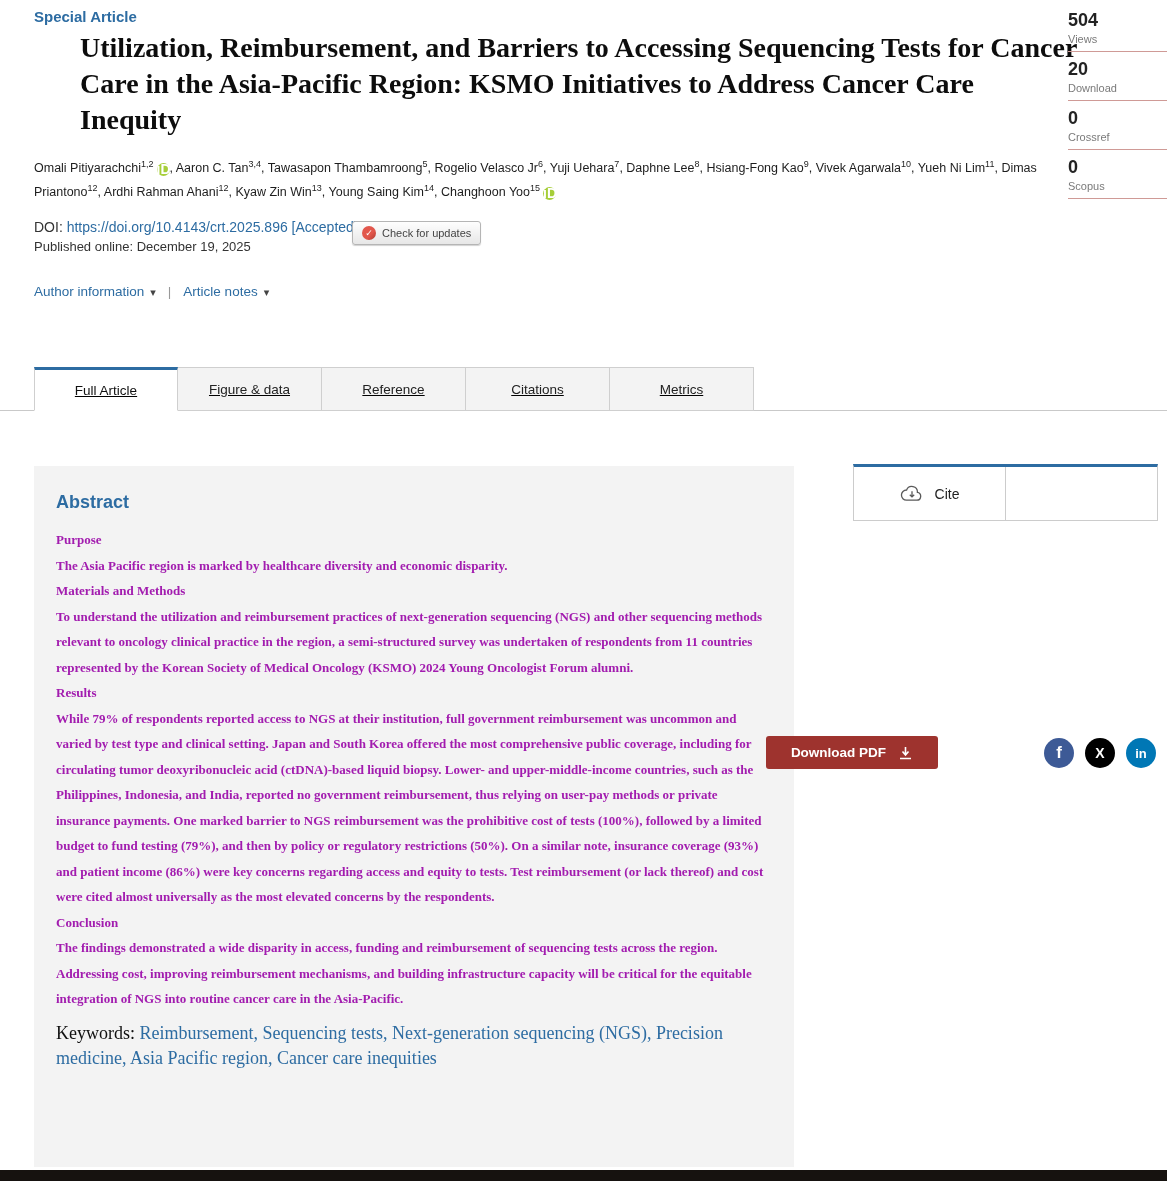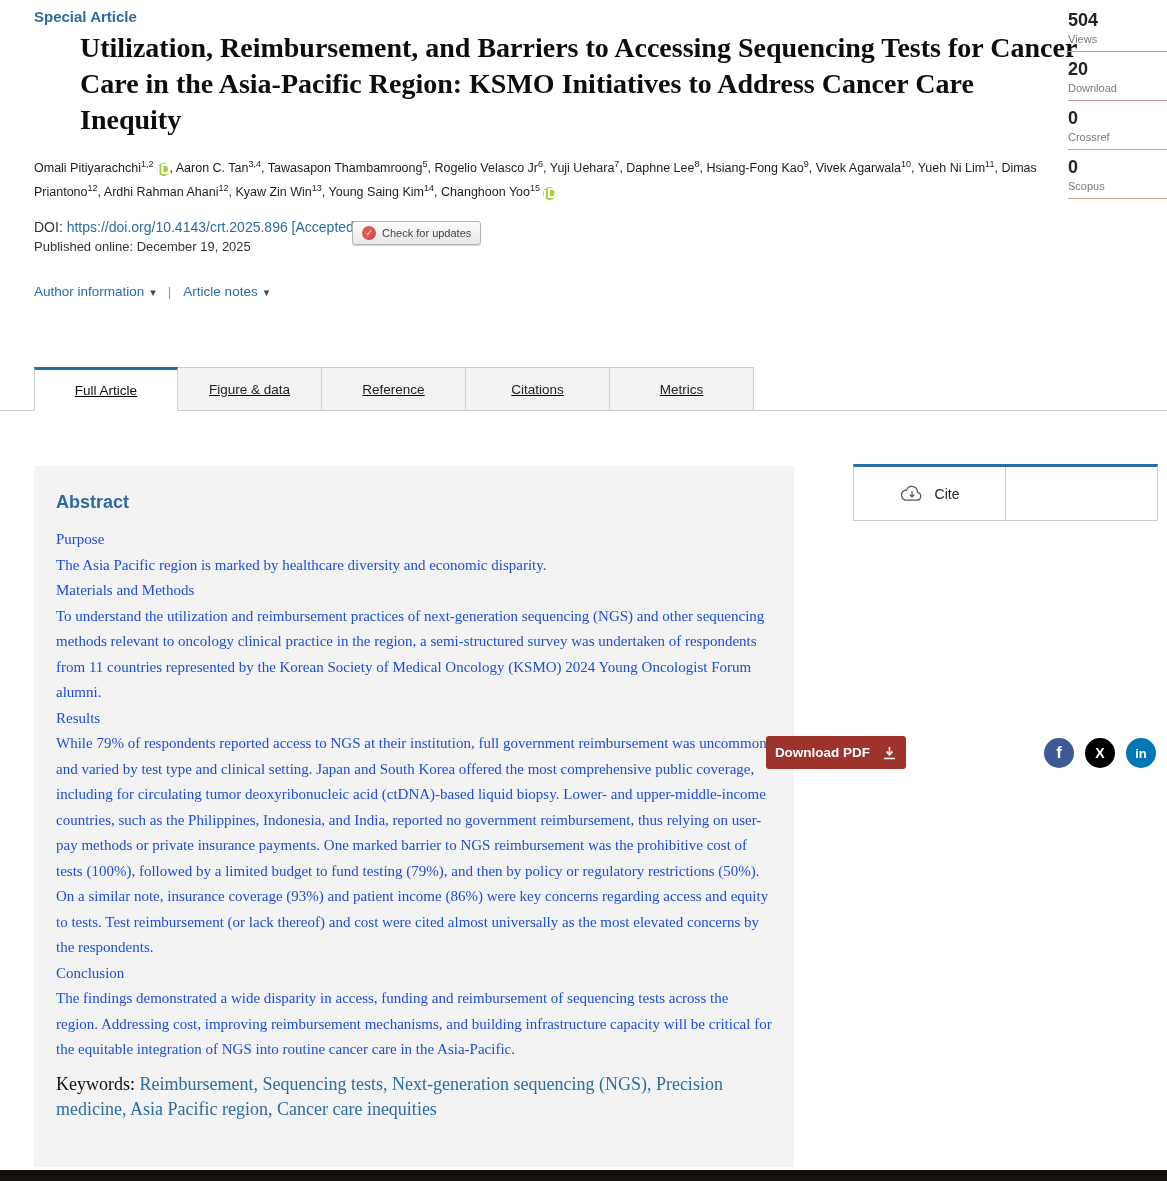"Purpose" .abs-label, .abs-text { color: #1d4ed8 -> #a21caf; font-size: 15px -> 13px; font-weight: none -> bold }
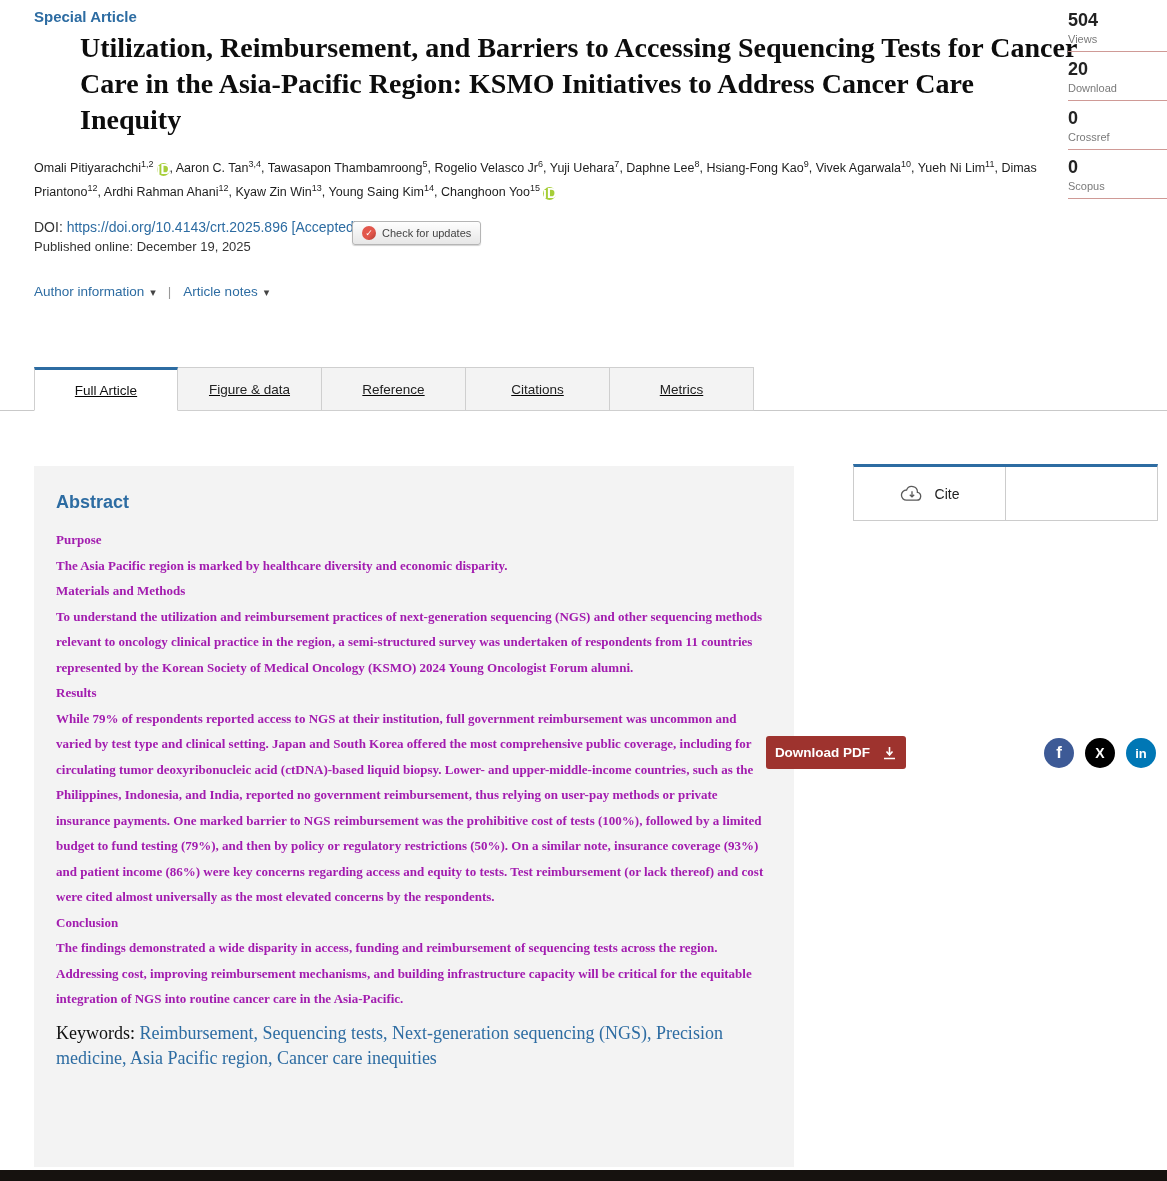"Download PDF" .download-btn { width: 140px -> 172px }
